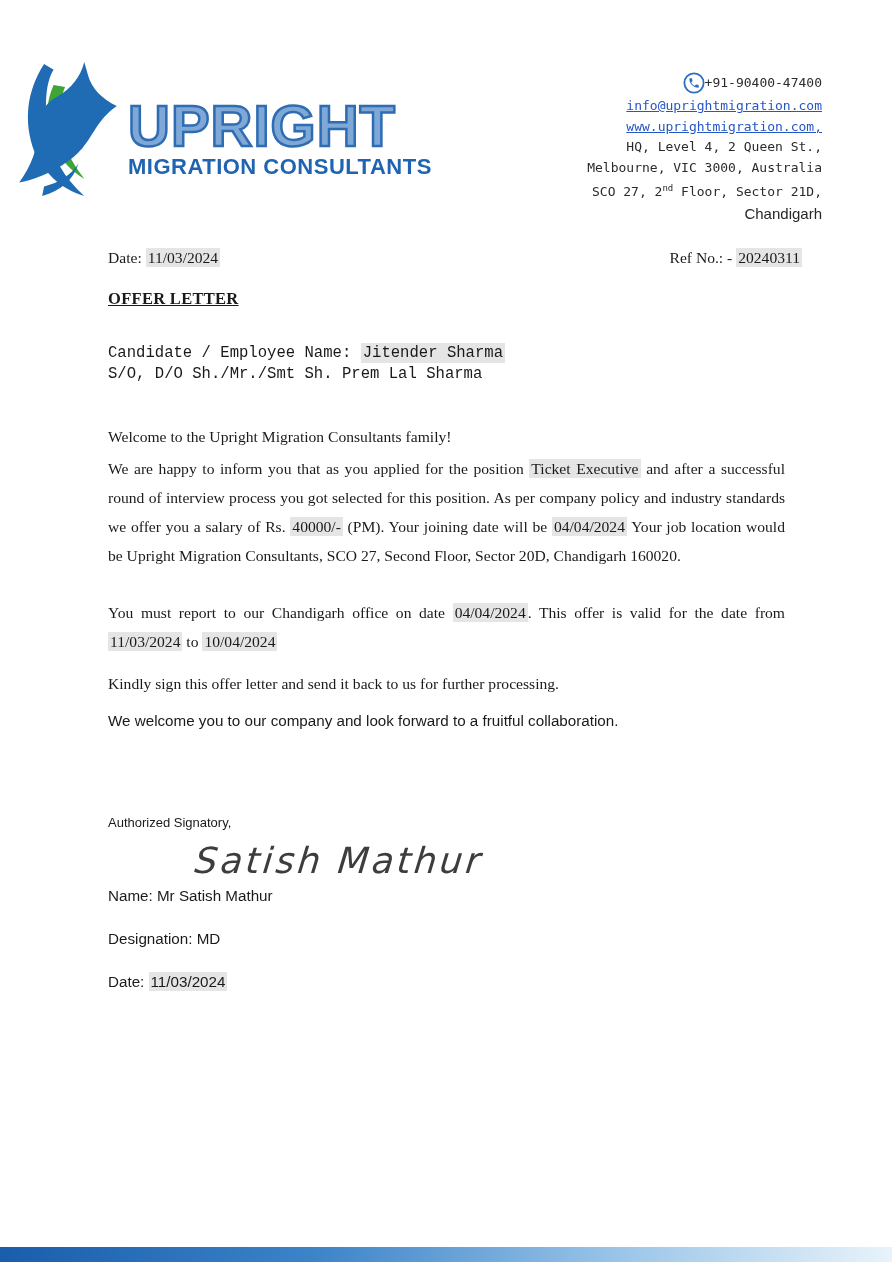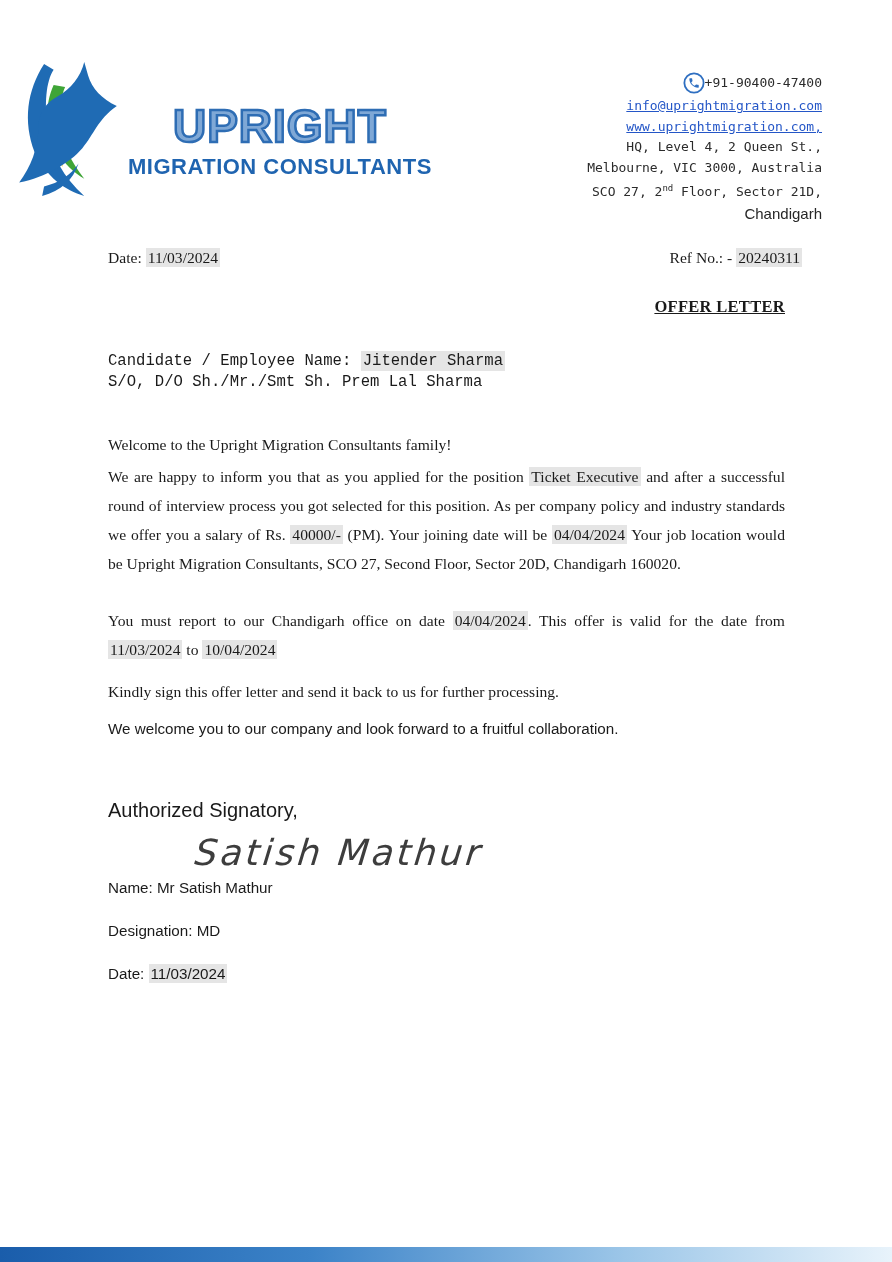"UPRIGHT" .logo-title { font-size: 46px -> 58px; text-align: center -> none }
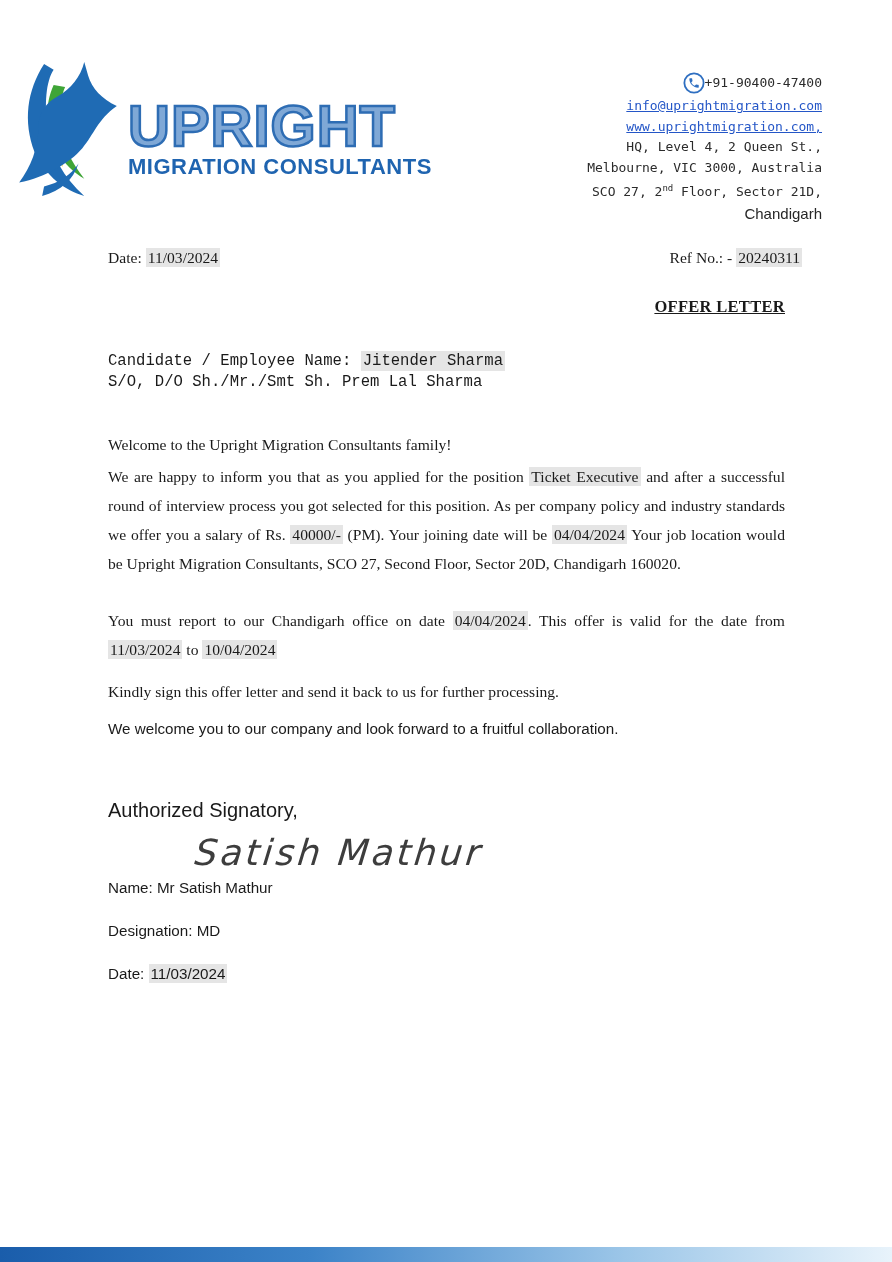"OFFER LETTER" .doc-title { margin-top: 30px -> 22px; text-align: right -> left }
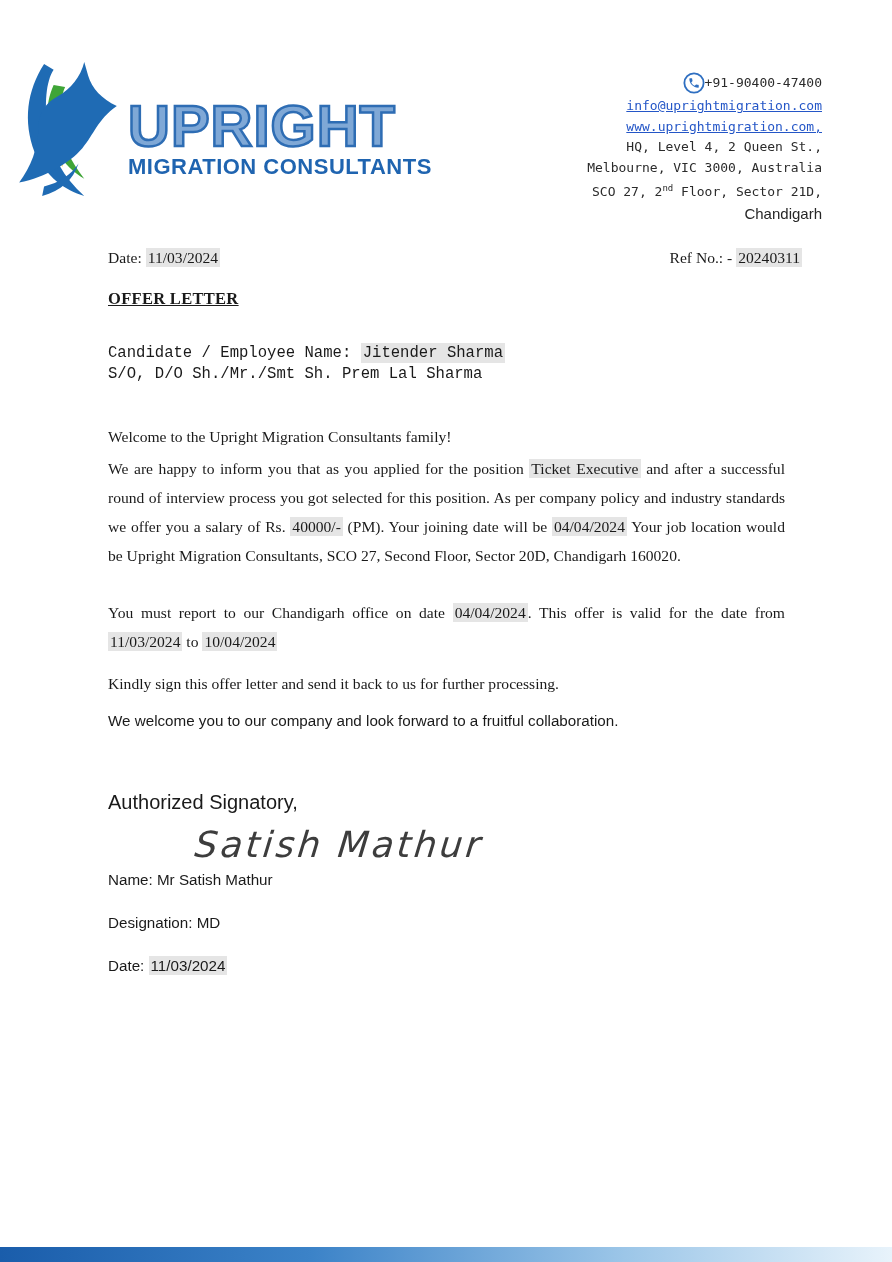"Authorized Signatory," .sign-label { font-size: 20px -> 13px; margin-top: 62px -> 86px }
